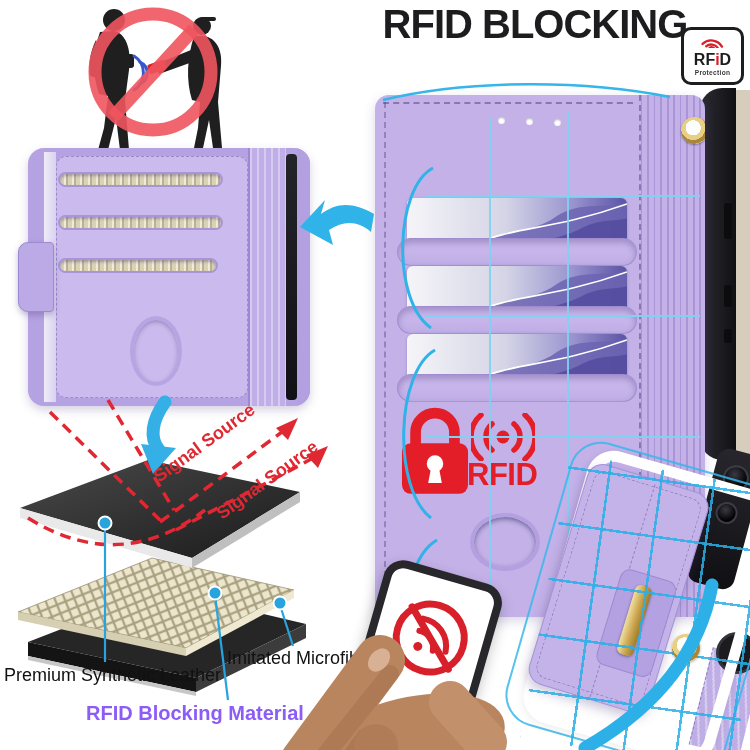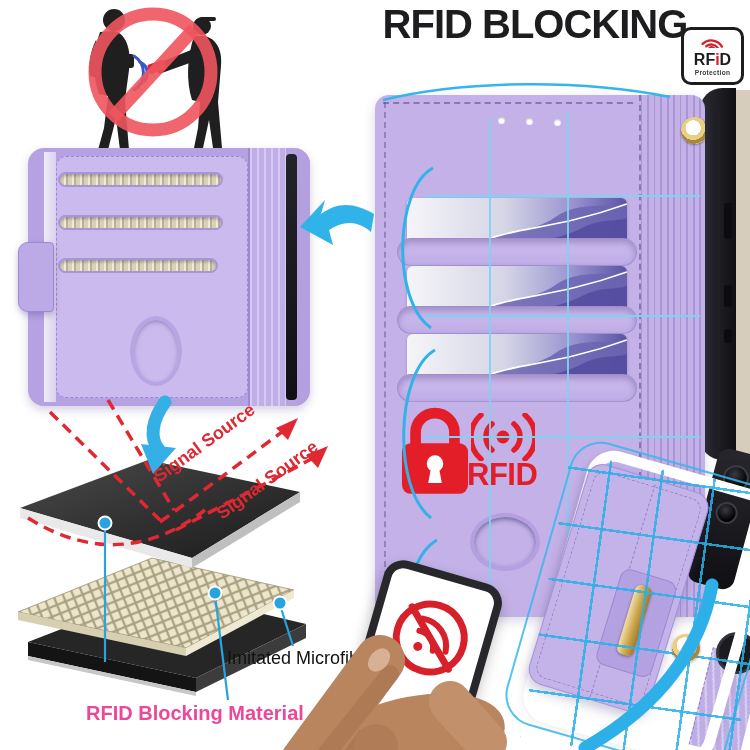"Premium Synthetic Leather" div.abs { html: none -> <div>Premium Synthetic Leather</div> }
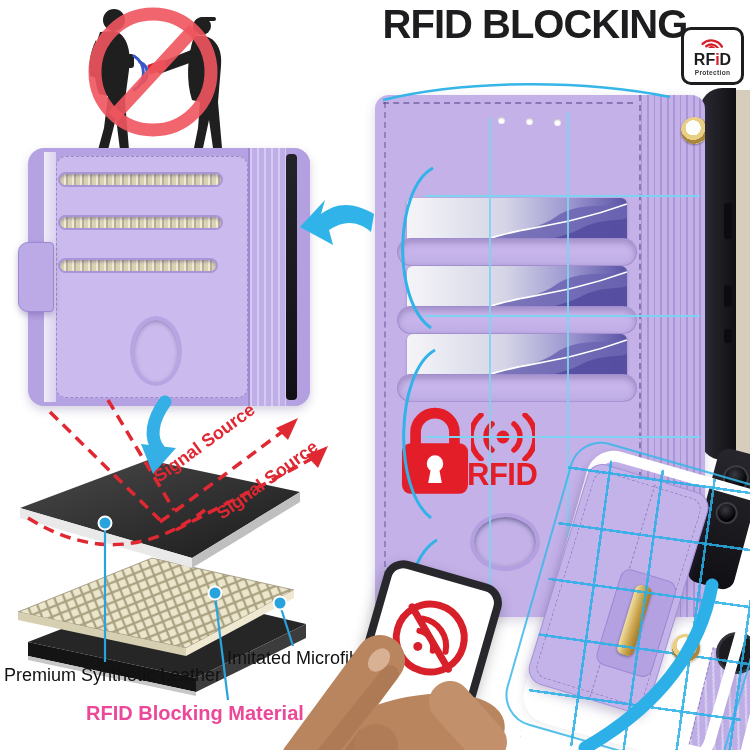"RFID Blocking Material" .lbl-block { color: #ec4899 -> #8b5cf6 }
